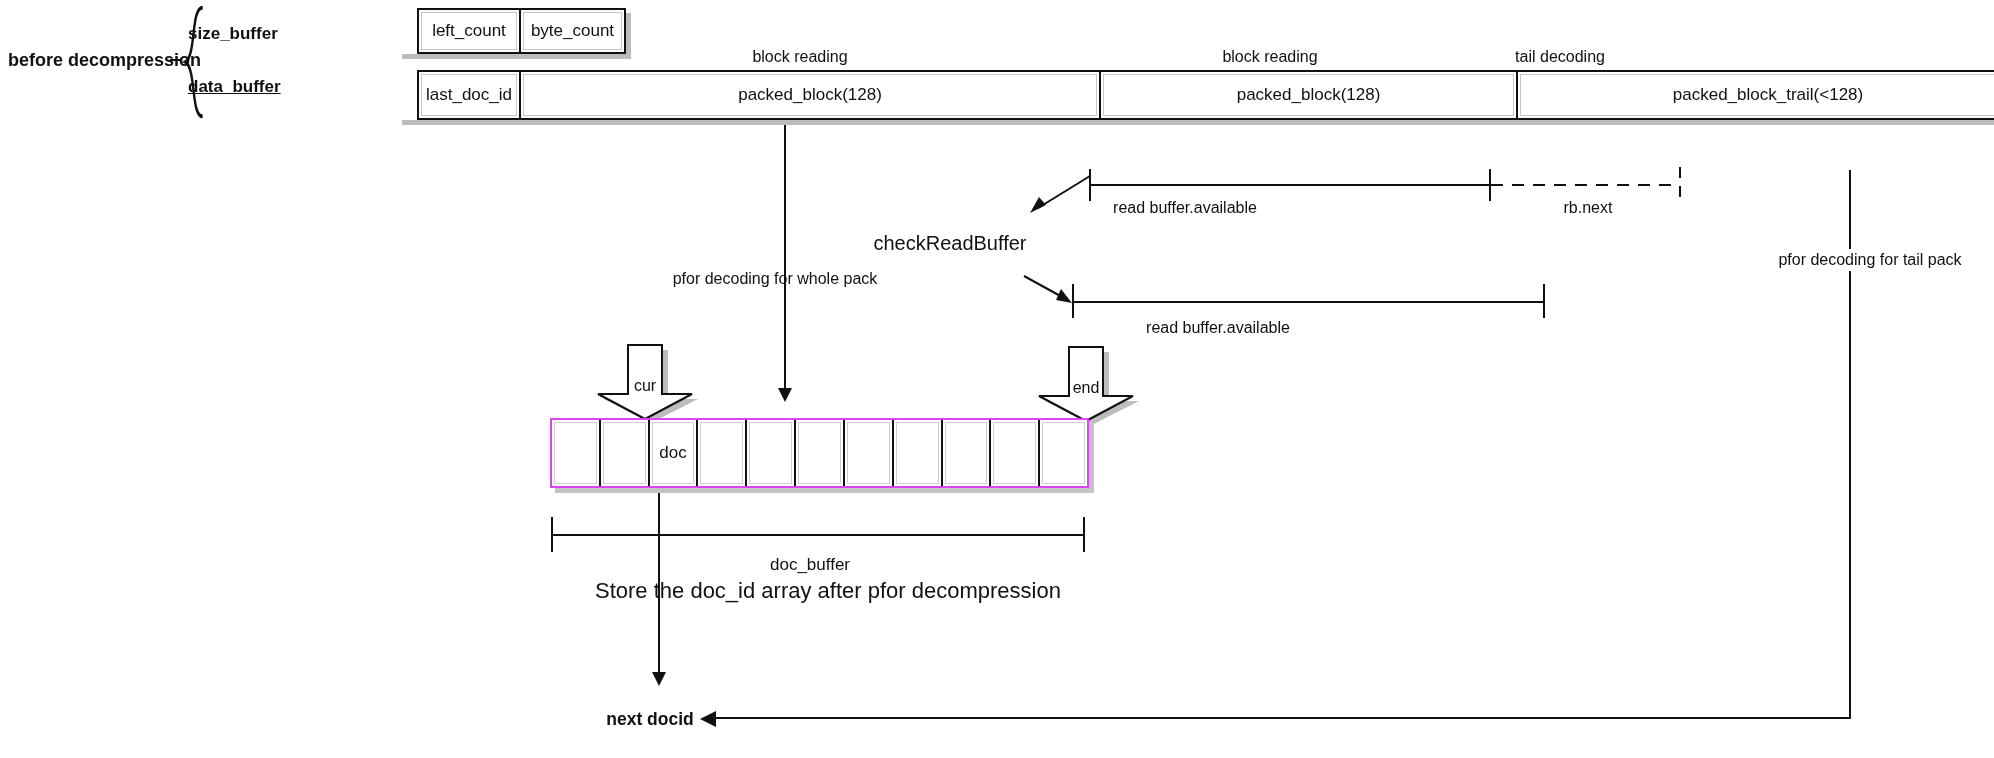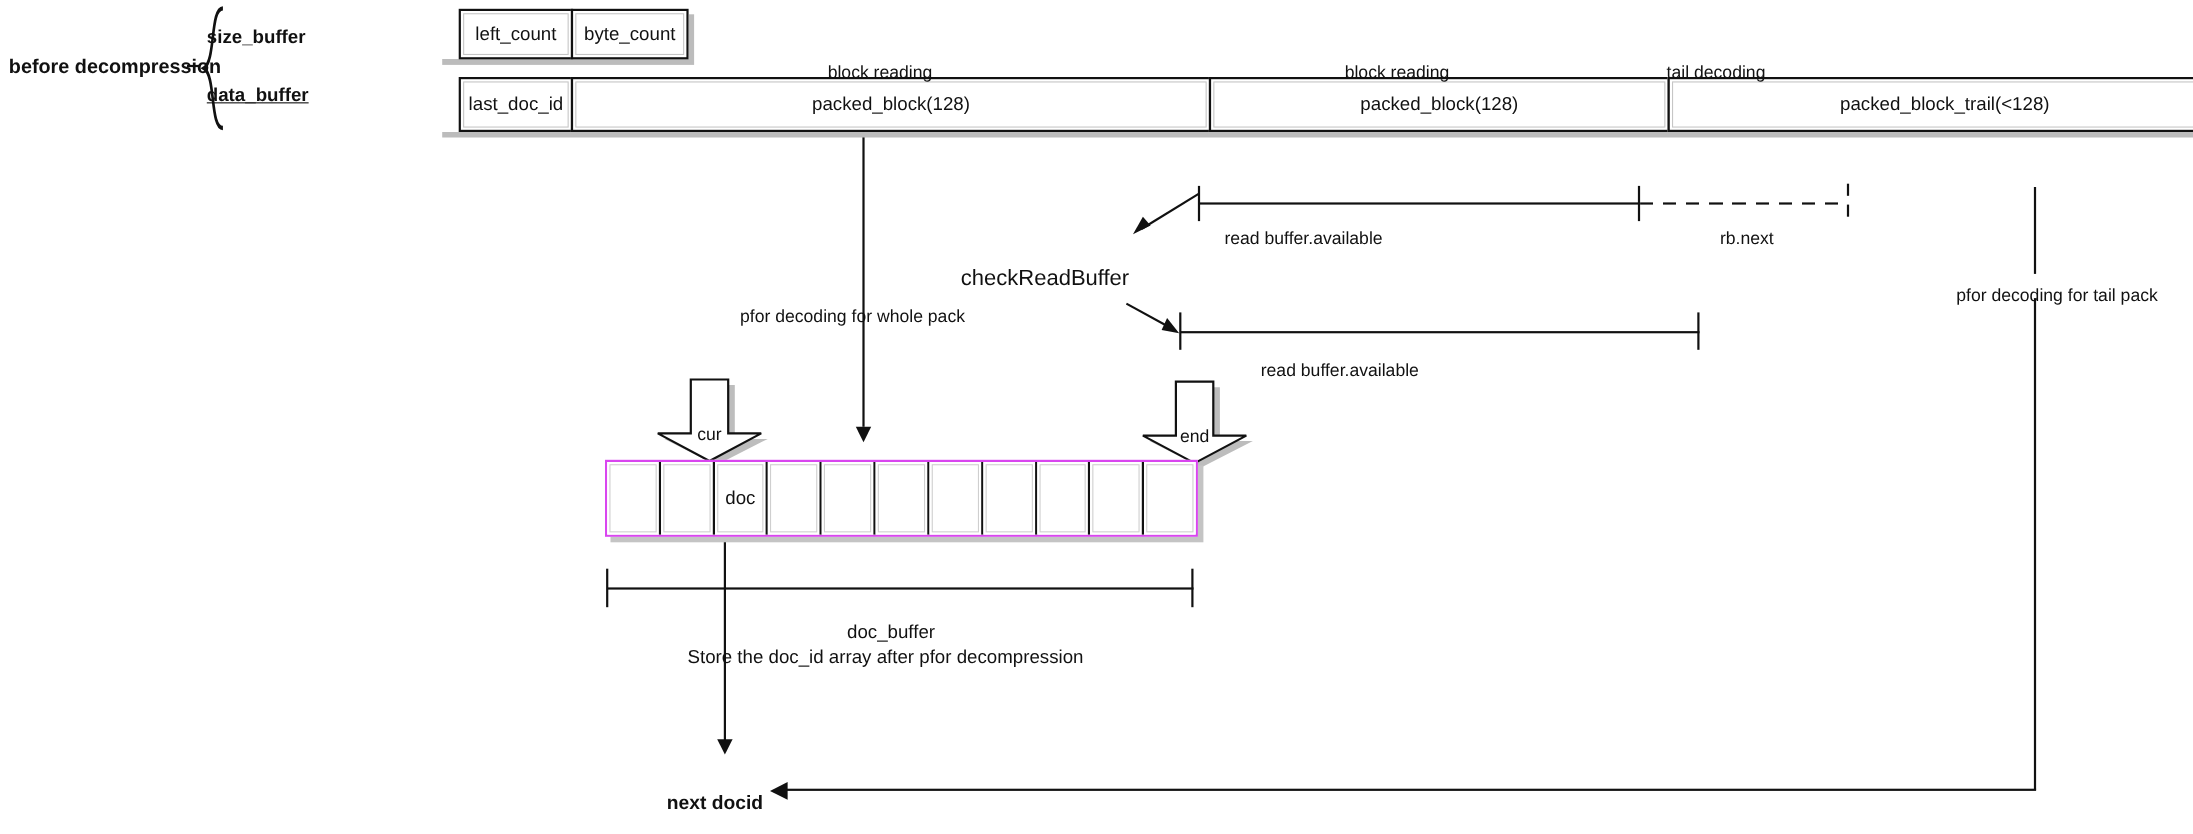"block reading" .center { margin-top: 10px -> none }
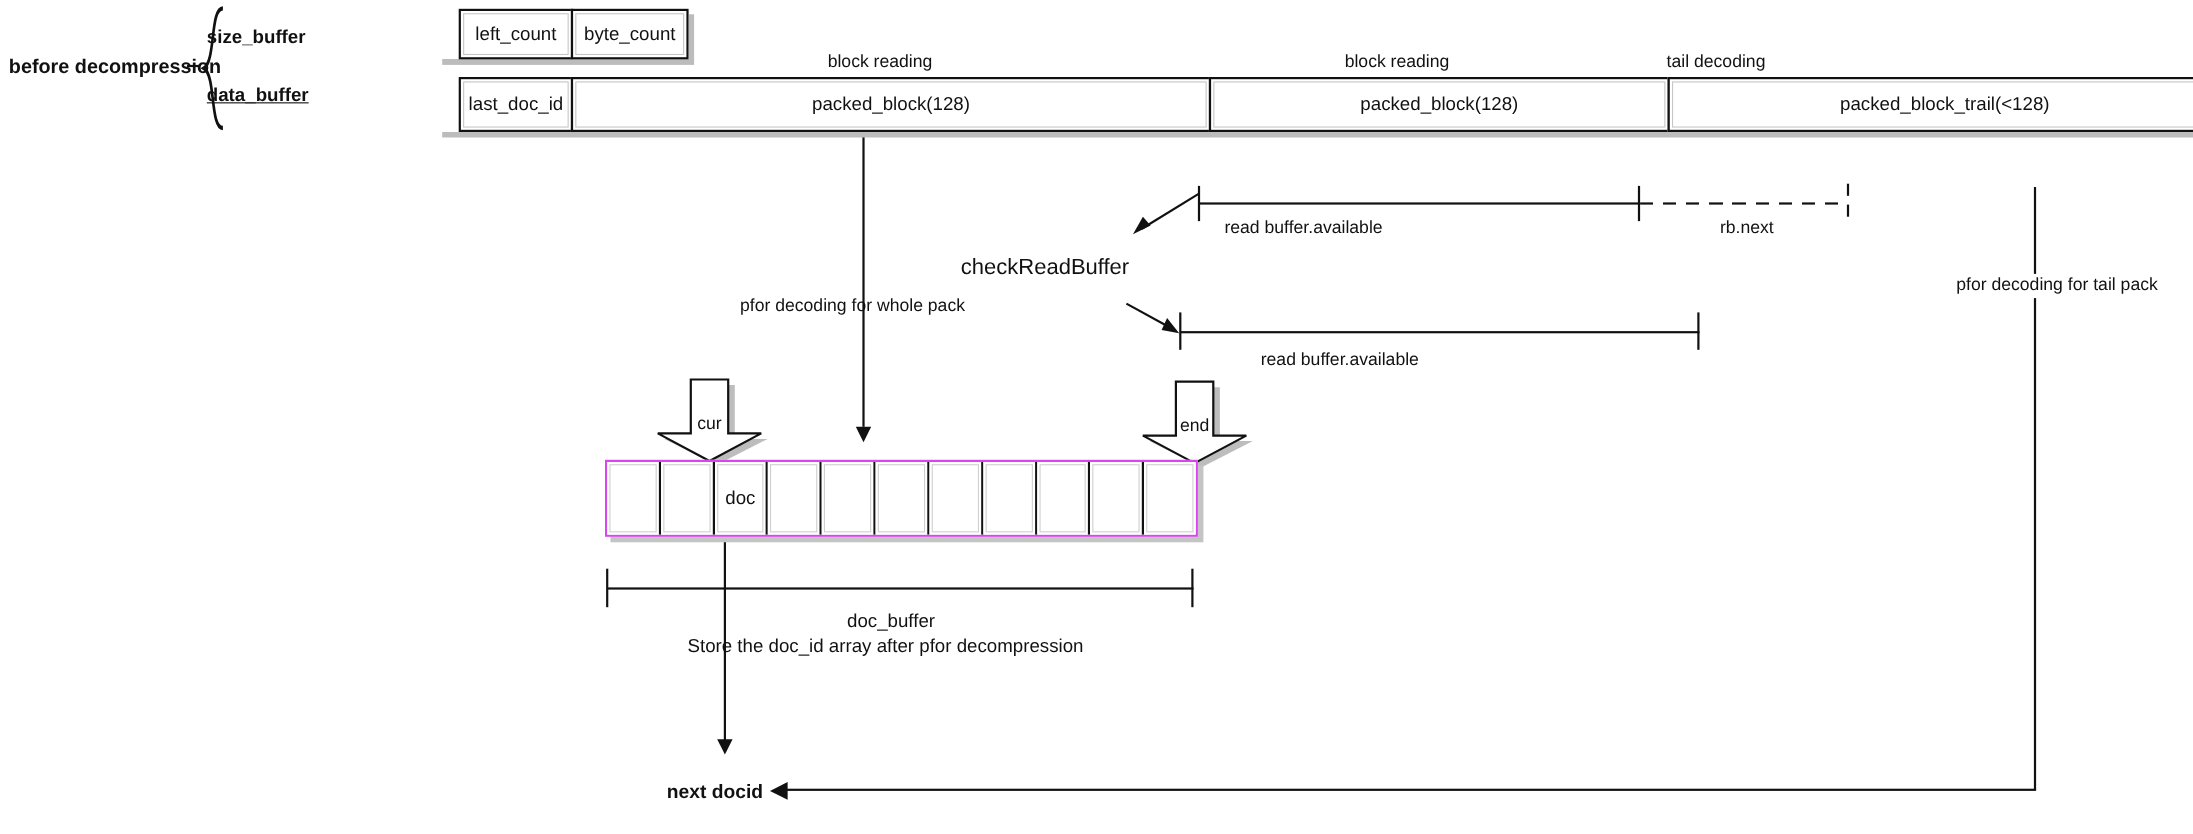"Store the doc_id array after" div.txt { font-size: 17px -> 22px }
